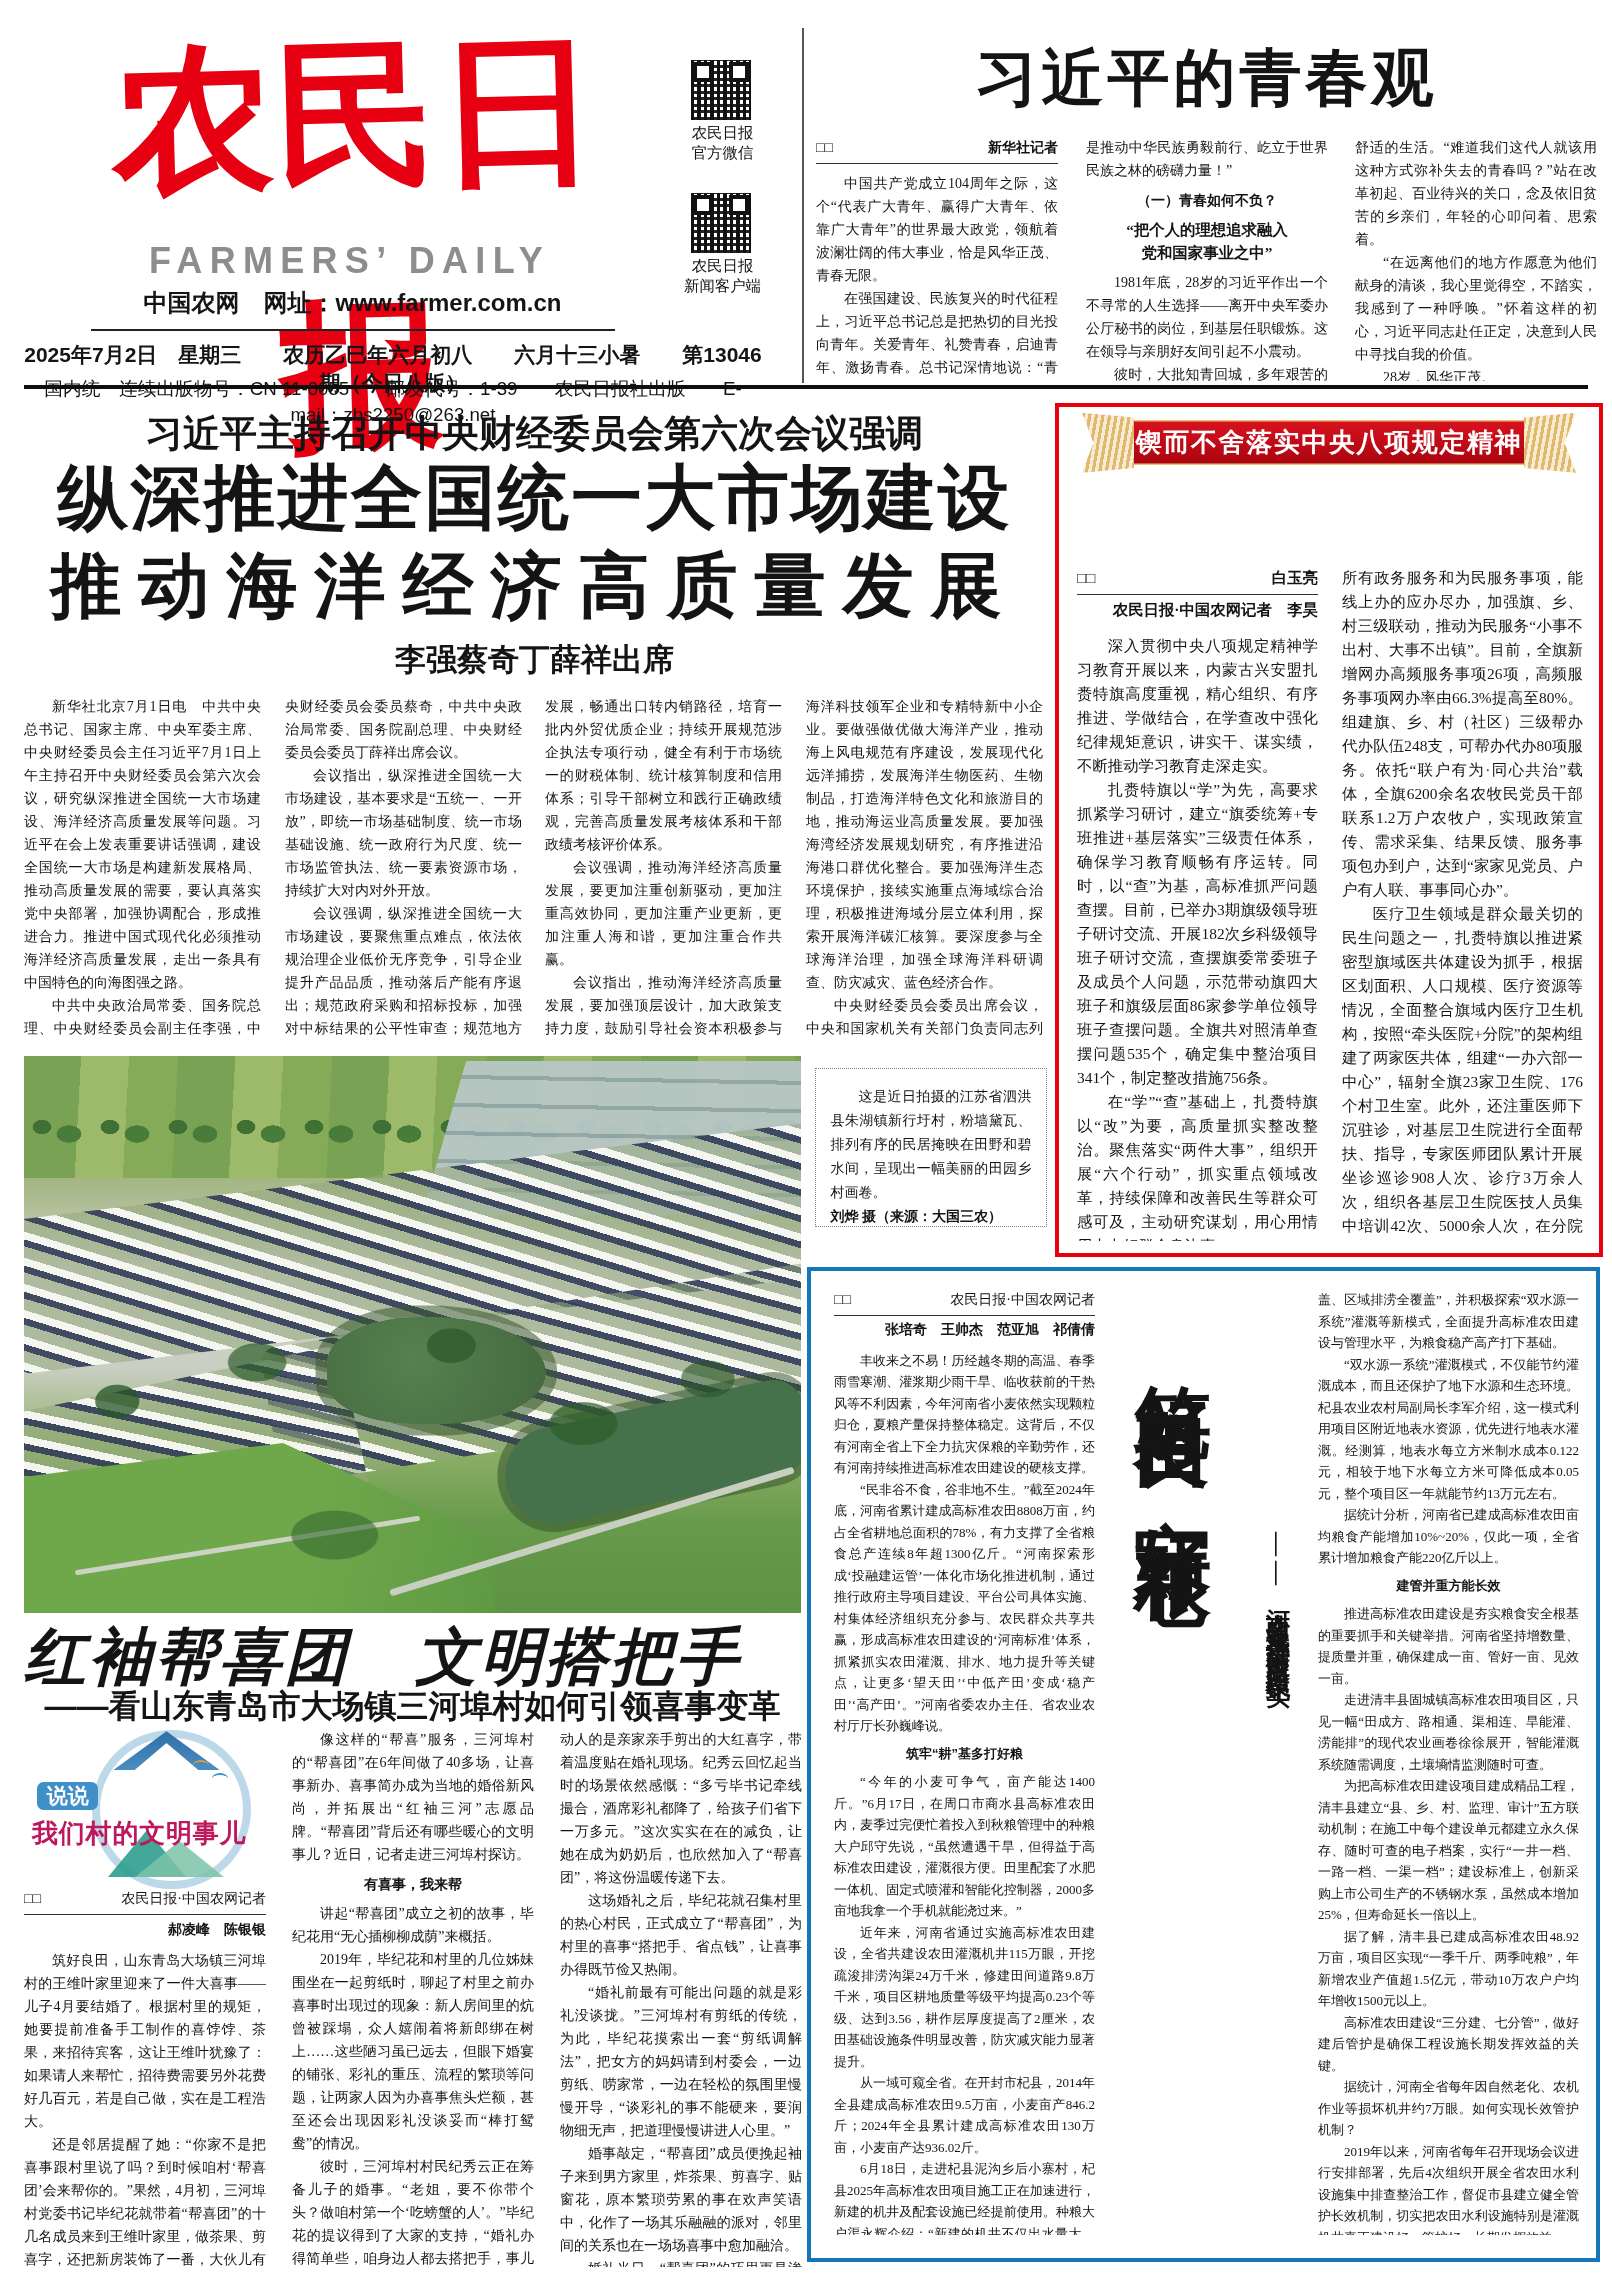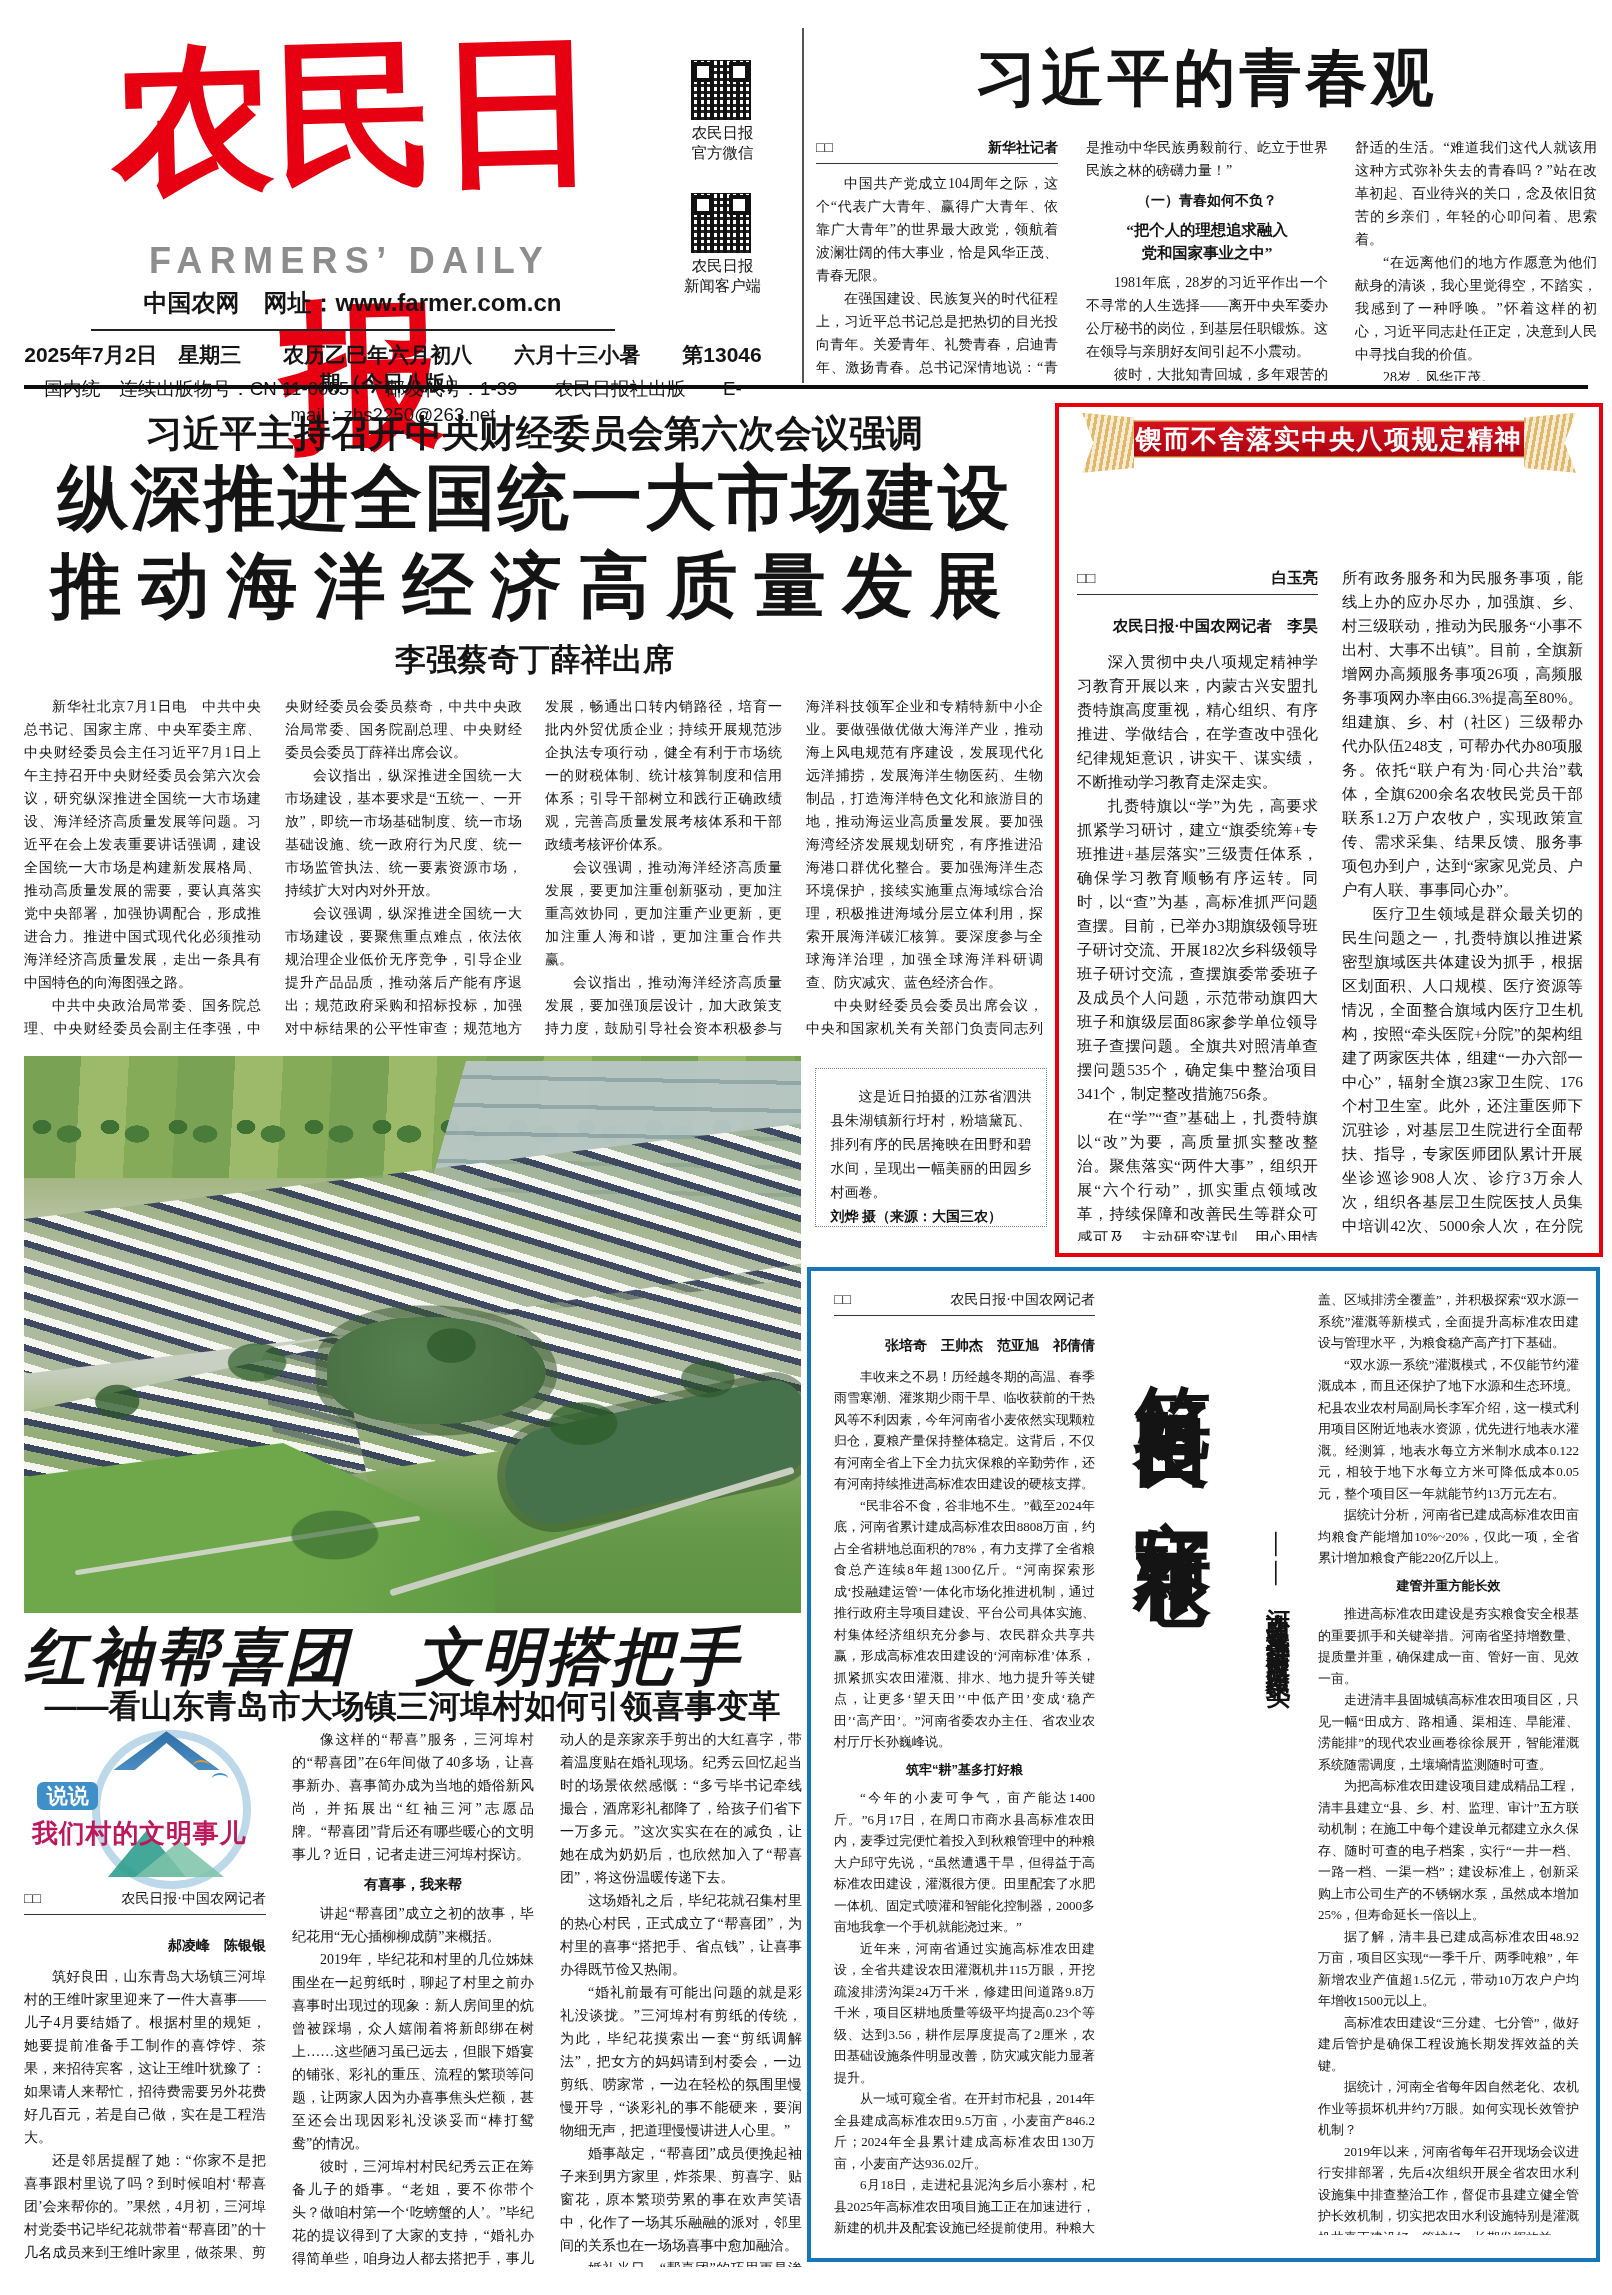"锲而不舍落实中央八项规定精神" .banner { height: 38px -> 45px }
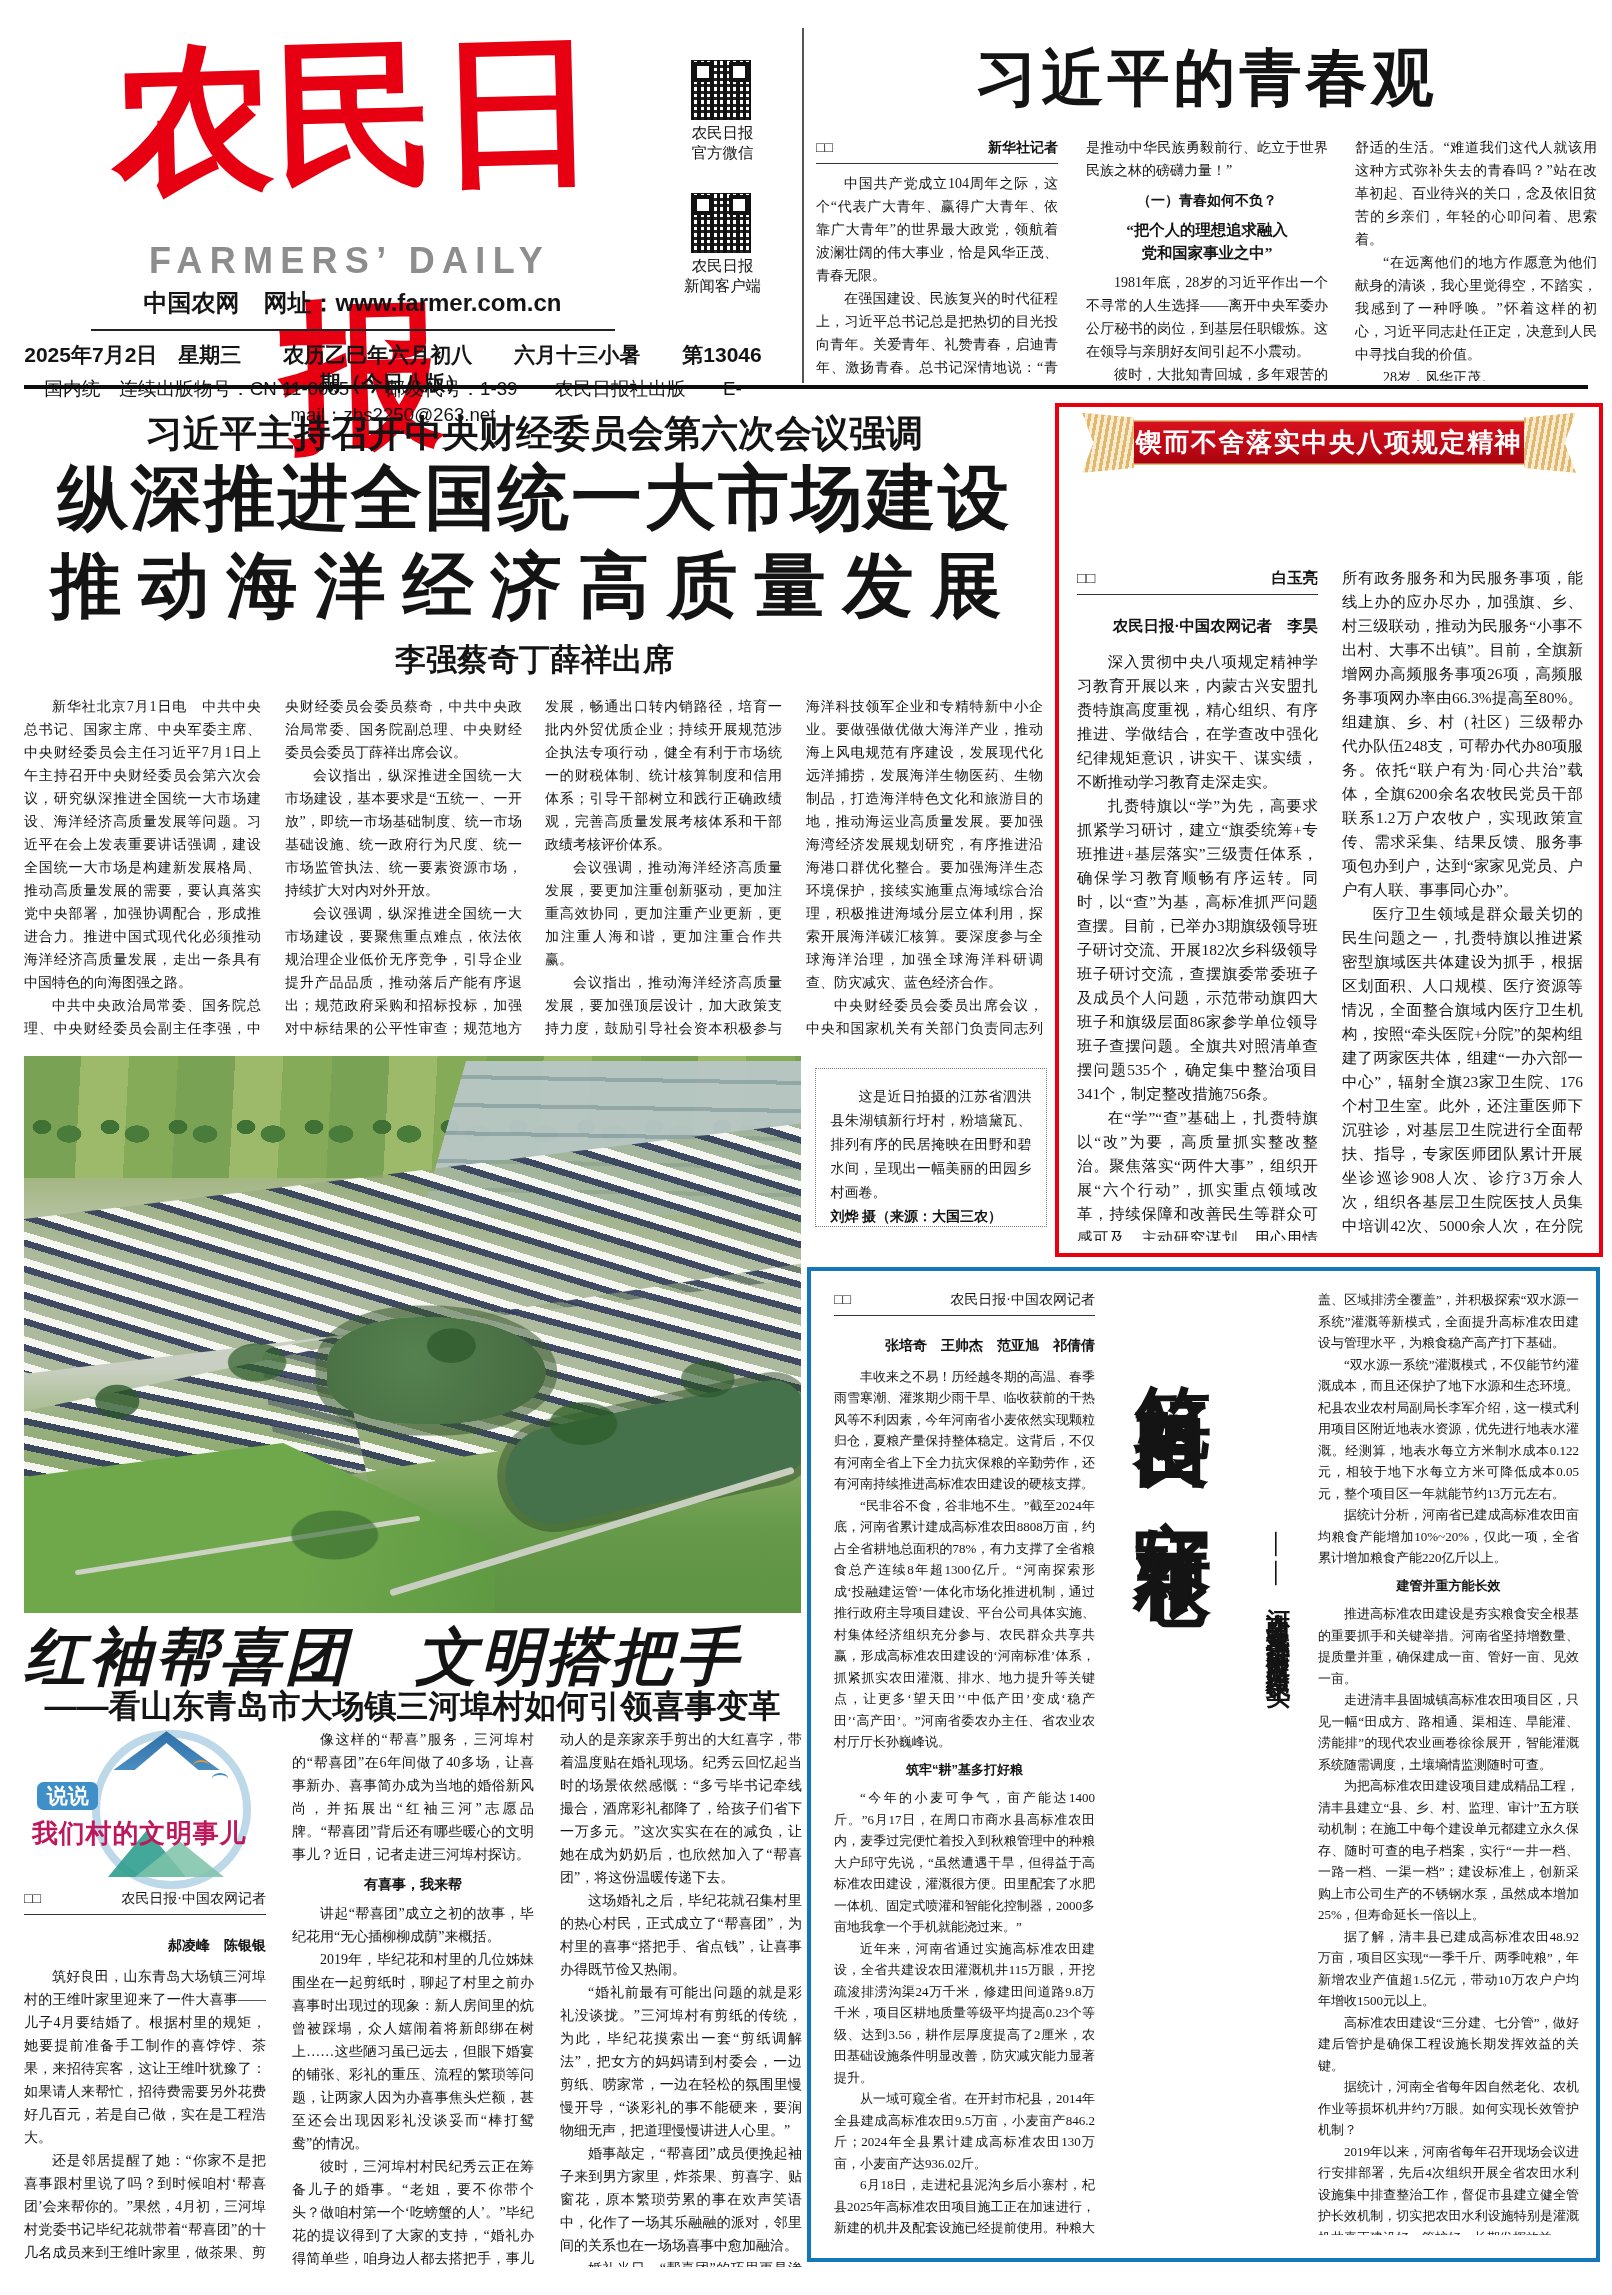"农民日报·中国农网记者 李昊" .byline-names { margin-top: 16px -> none }
